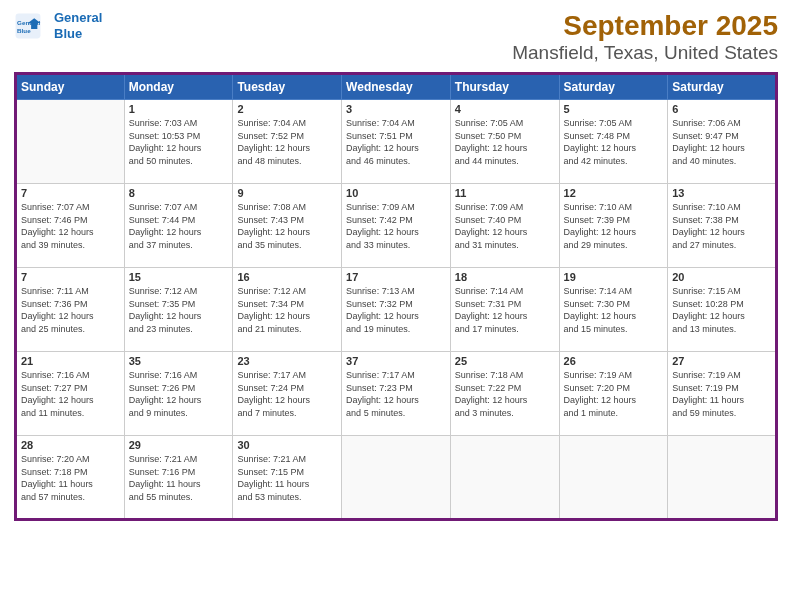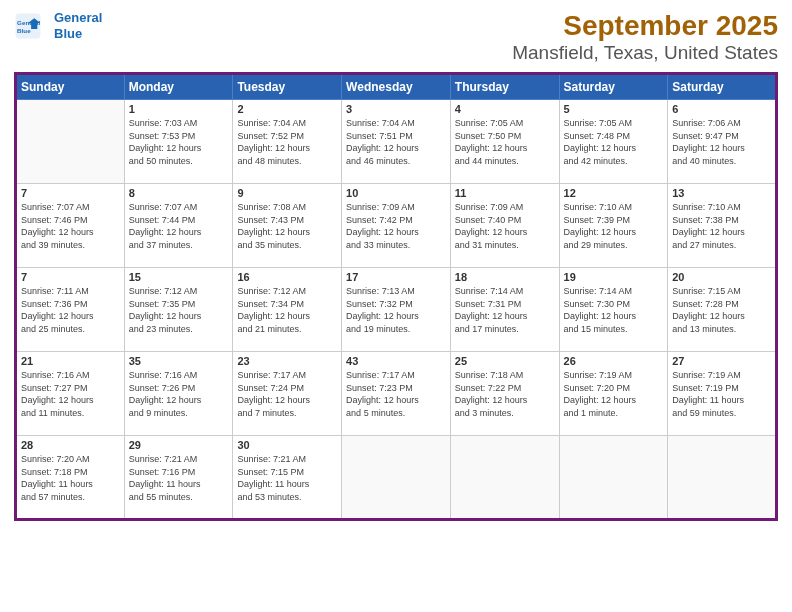"Sunrise: 7:03 AM" div.day-info { text: 7:53 -> 10:53 }
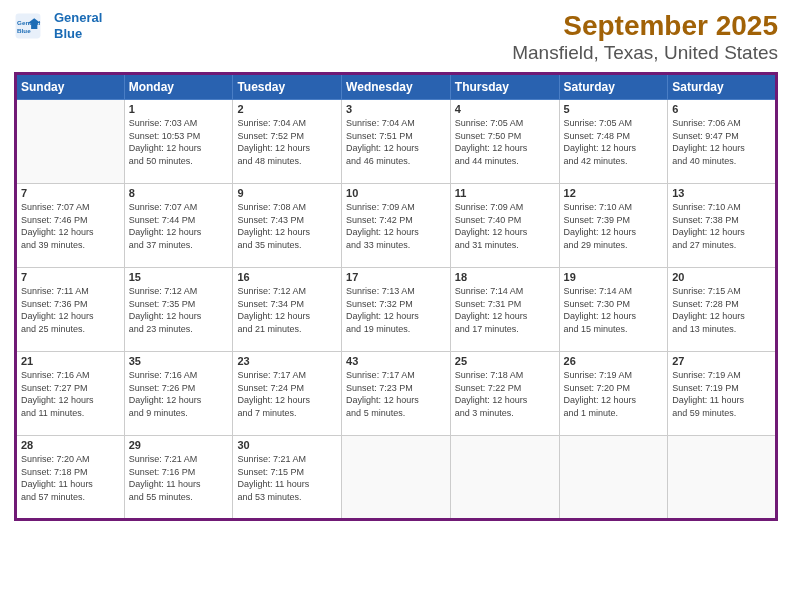"Sunrise: 7:15 AM" div.day-info { text: 7:28 -> 10:28 }
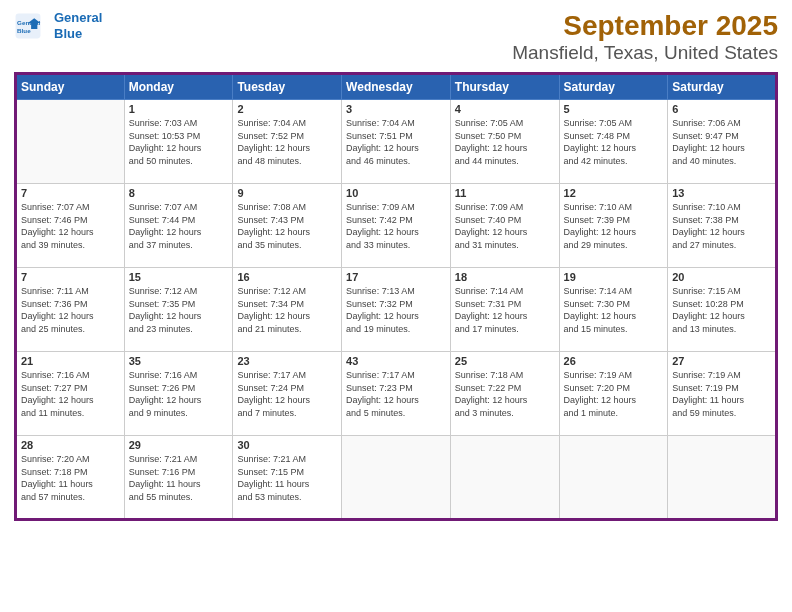"43" span.day-number { text: 43 -> 37 }
